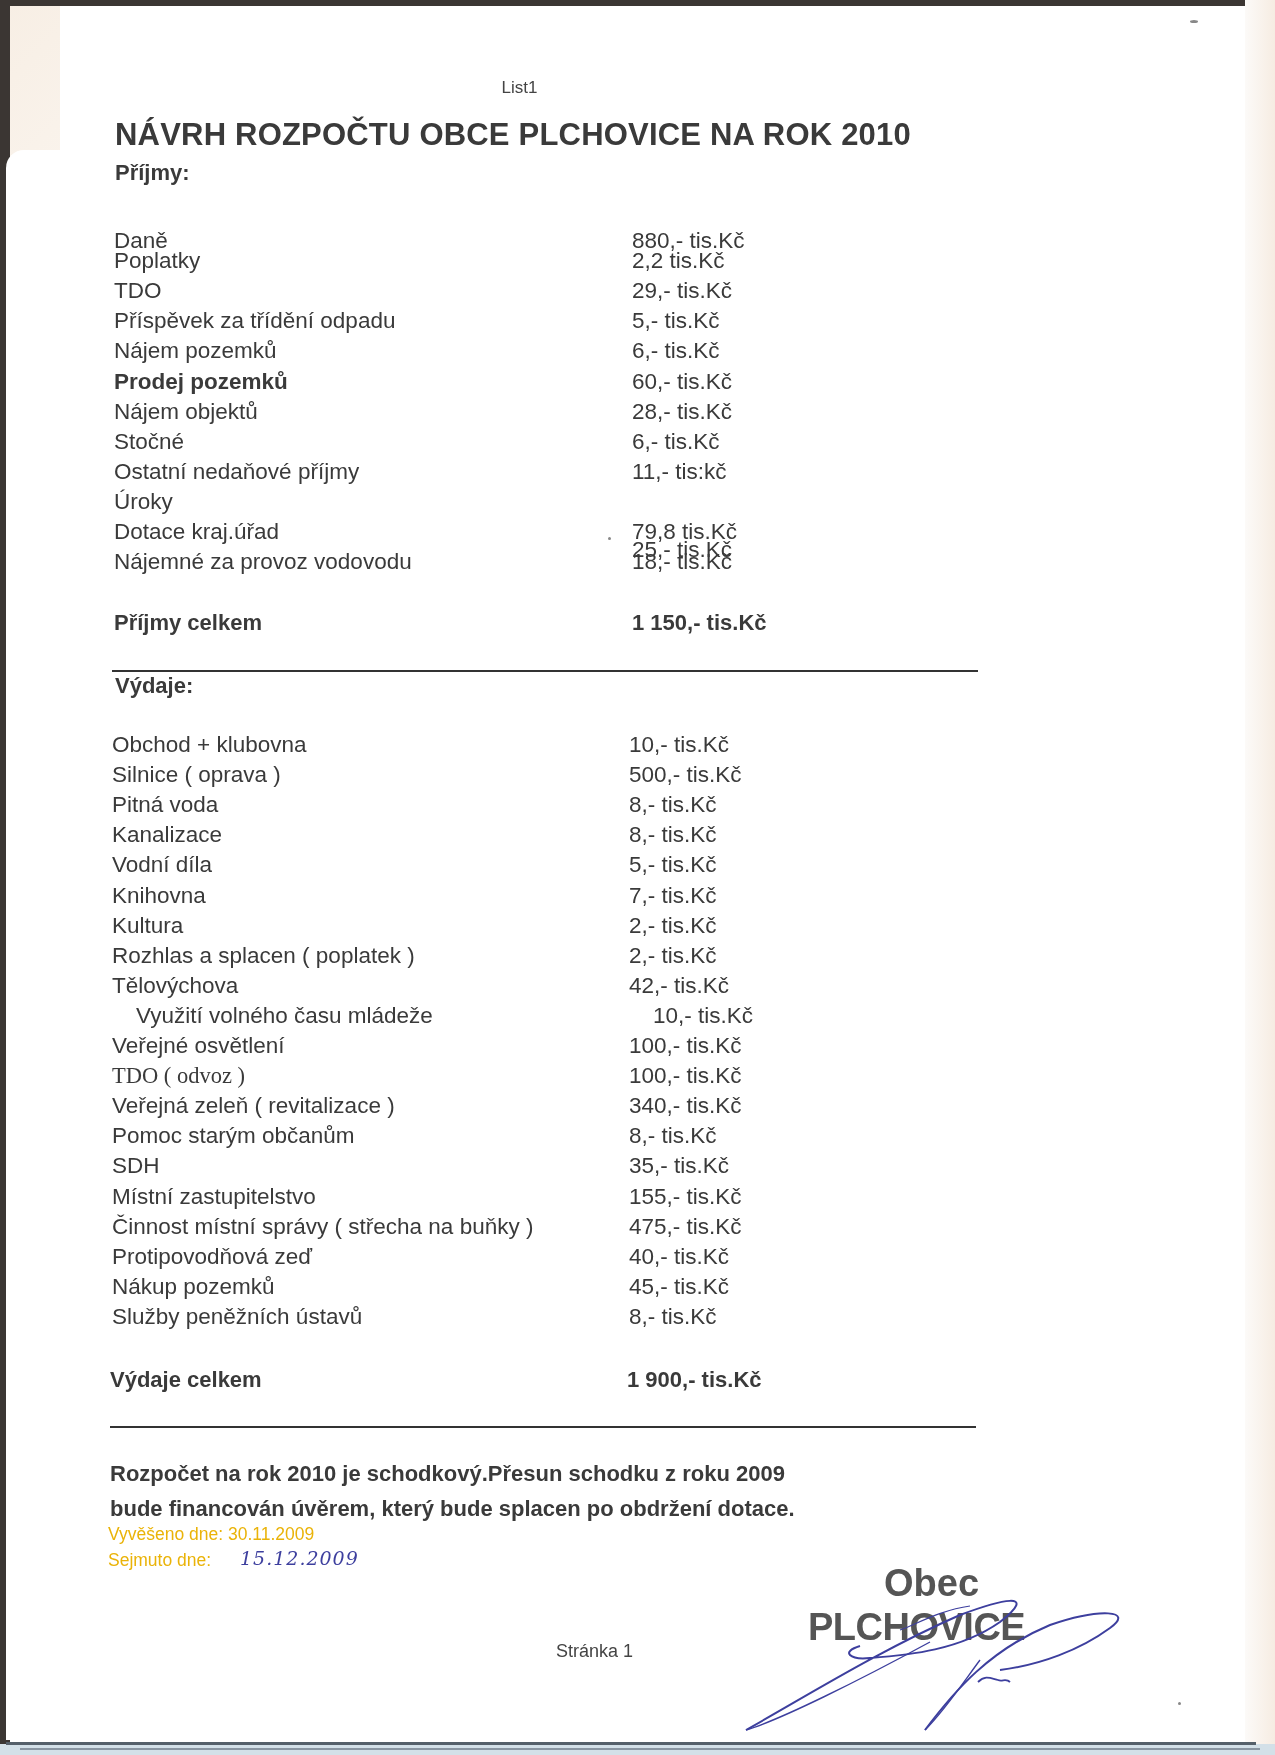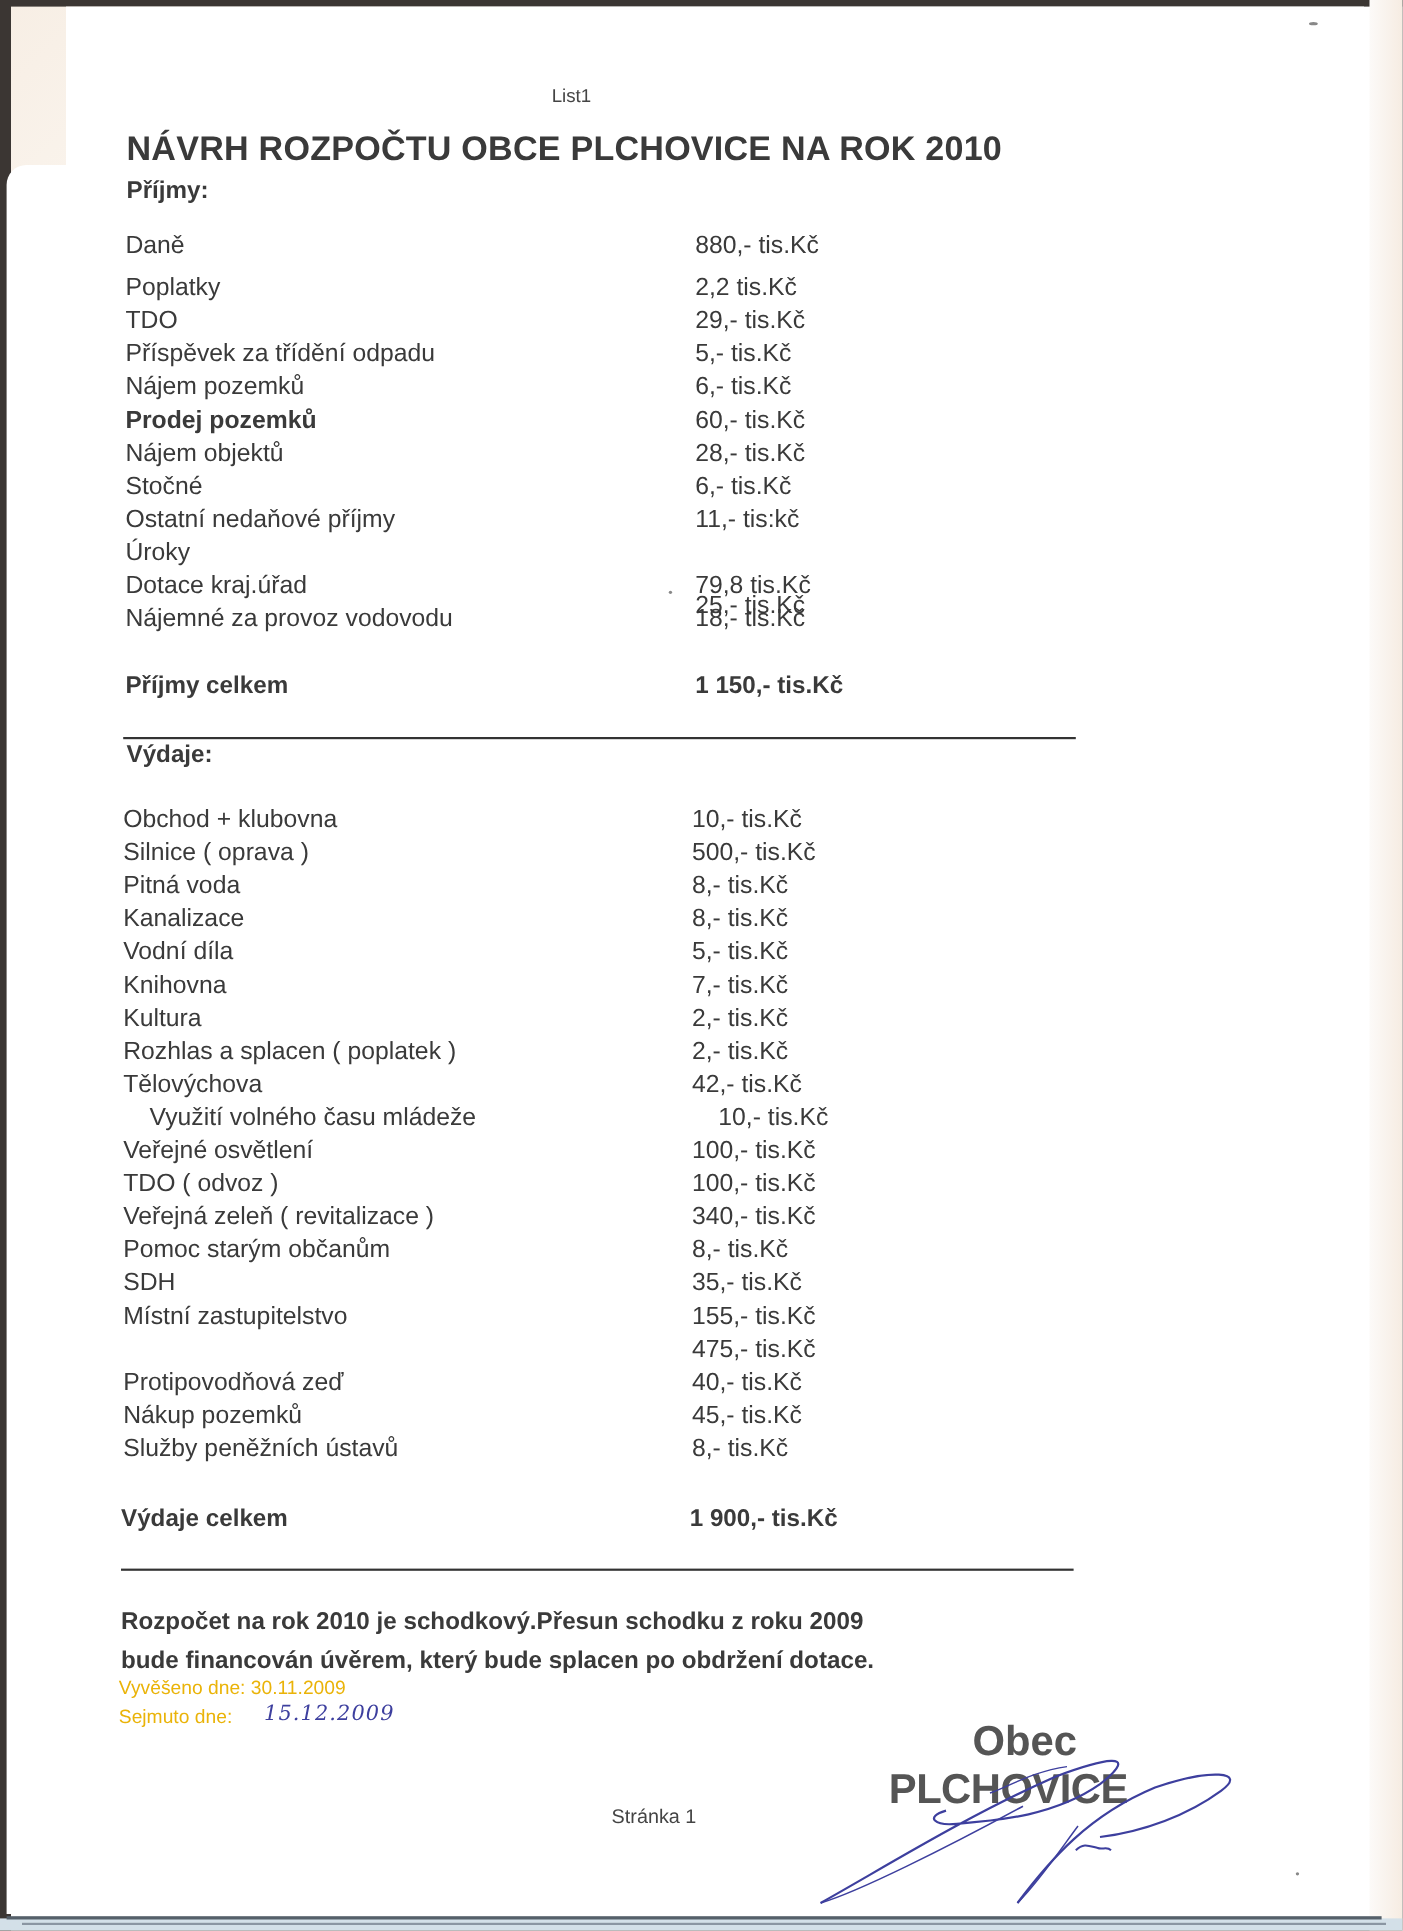"Daně" div.row { top: 210px -> 228px }
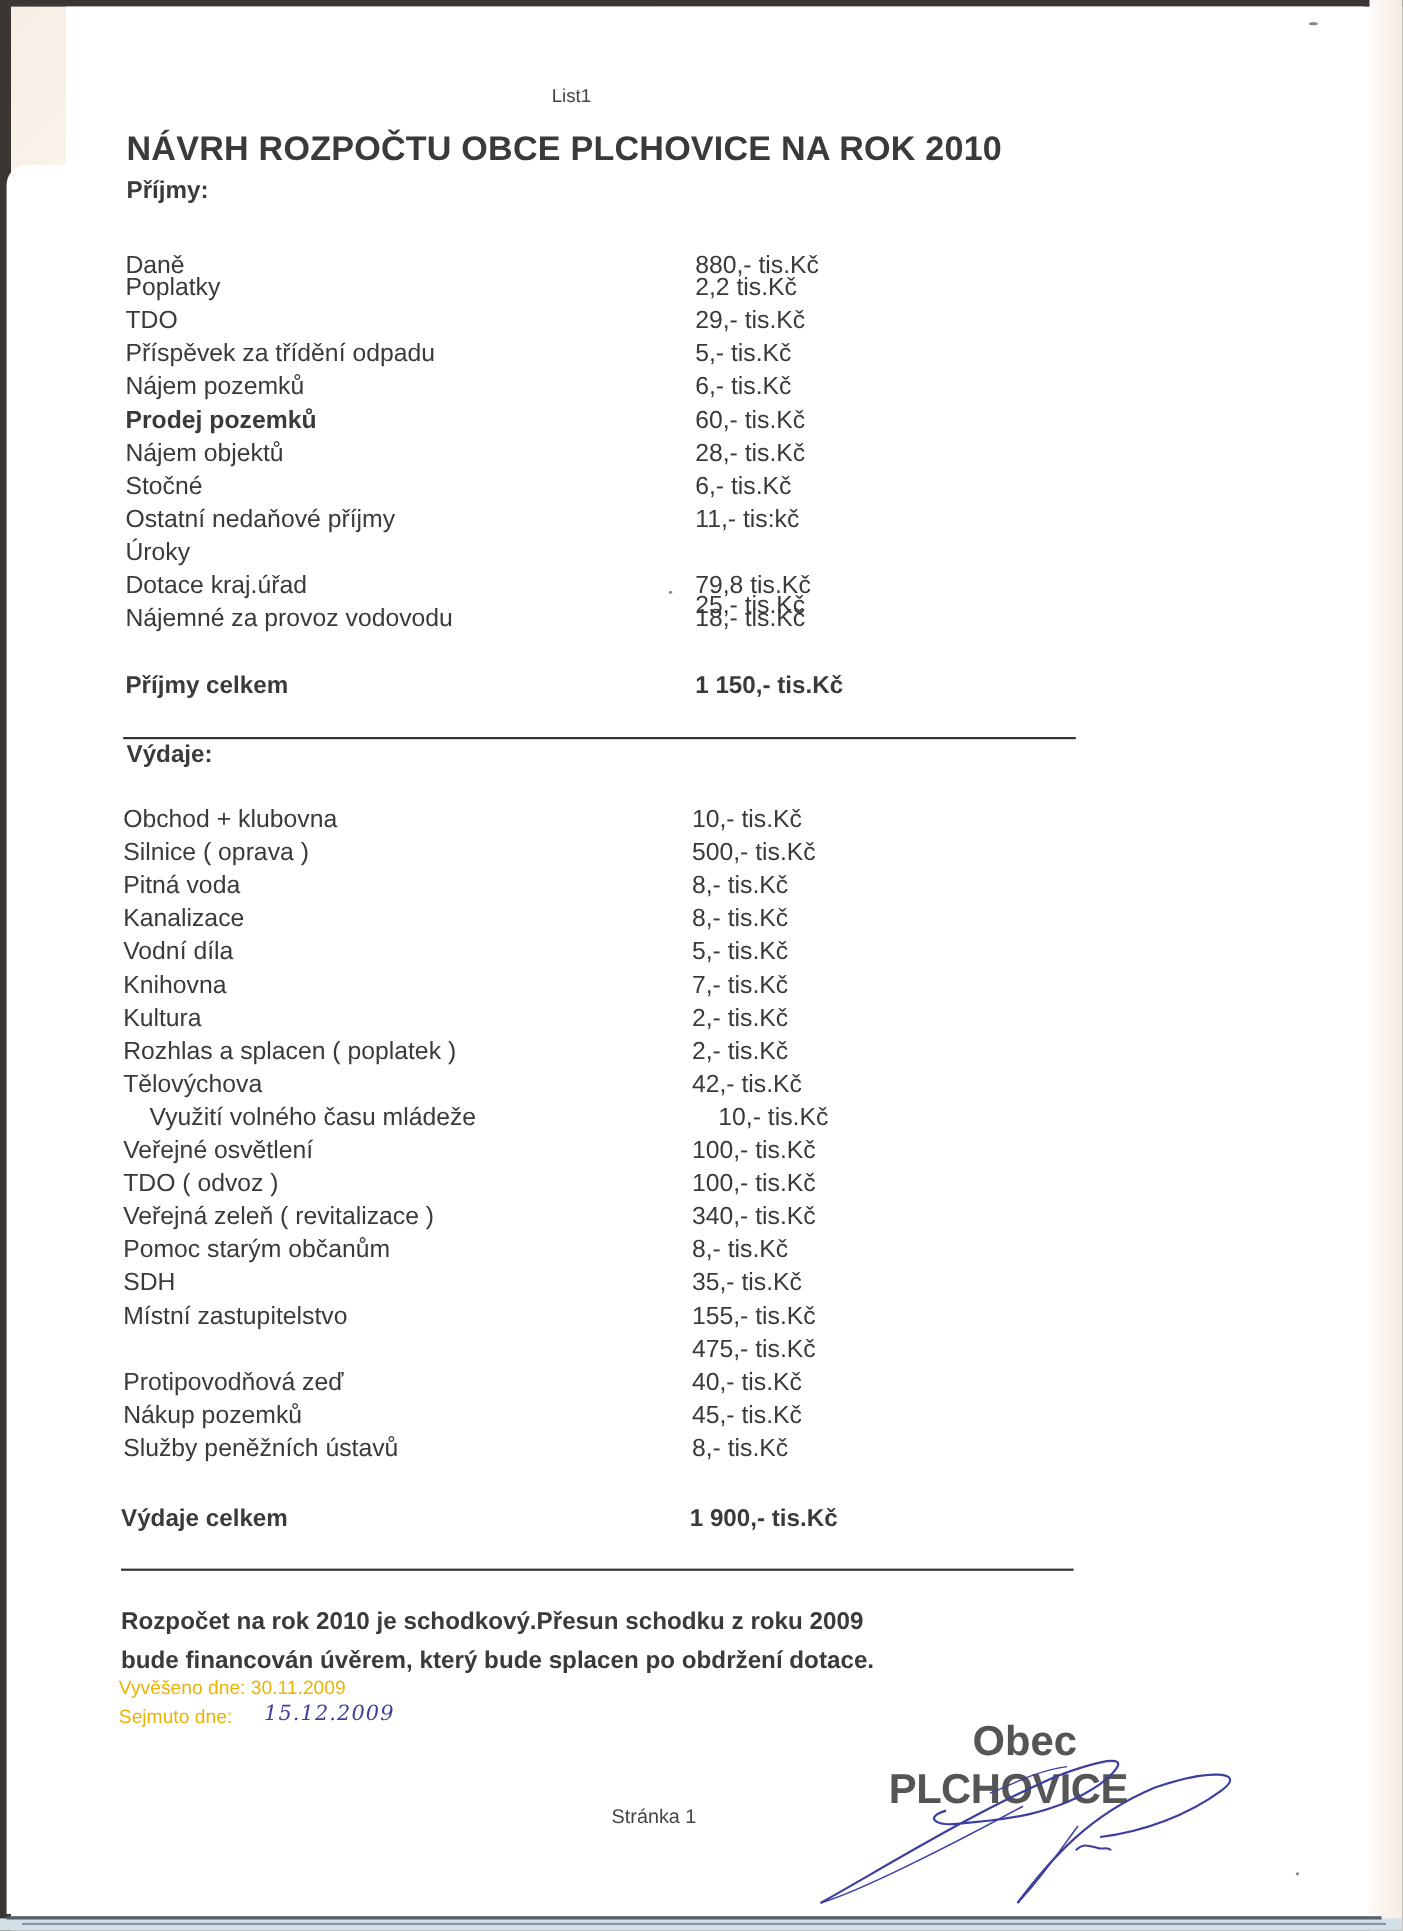"TDO ( odvoz )" span.lbl { font-family: none -> Liberation Serif, serif }
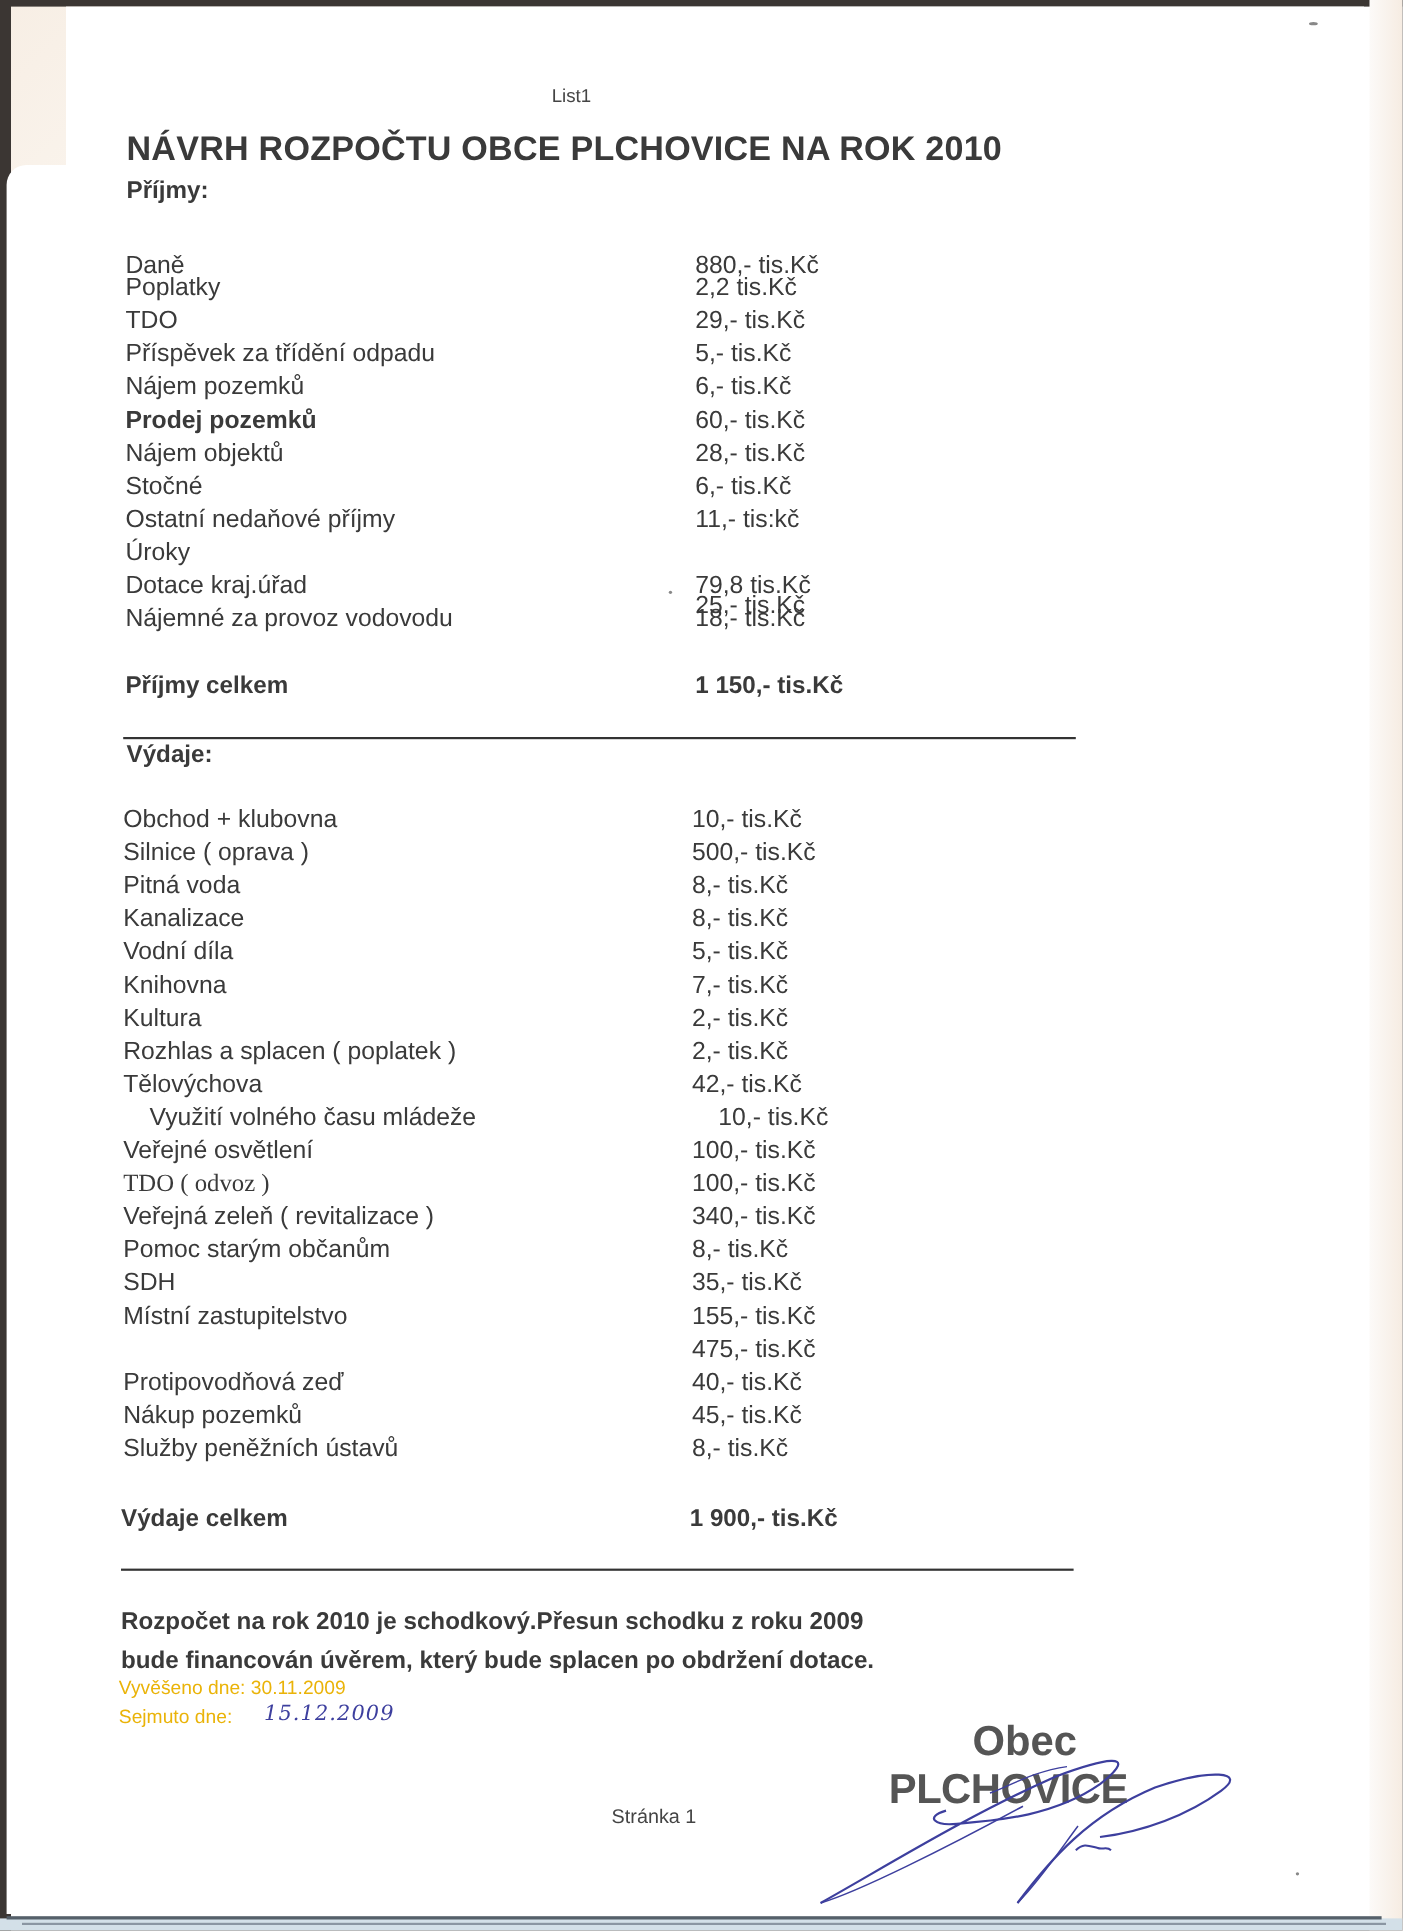"Činnost místní správy ( střecha" span.lbl { html: none -> <span>Činnost místní správy ( střecha na buňky )</span> }
